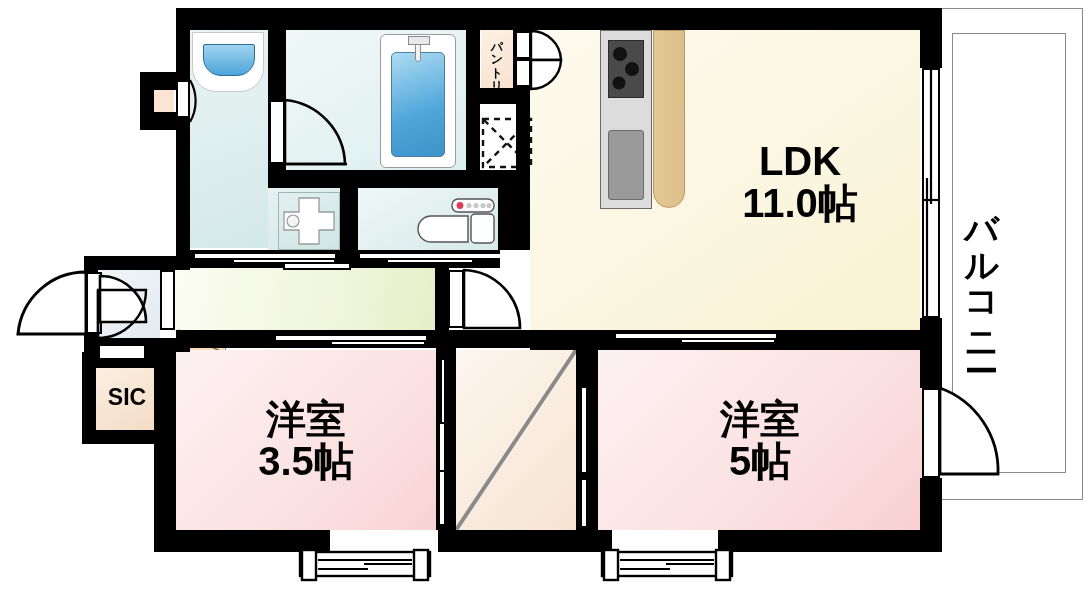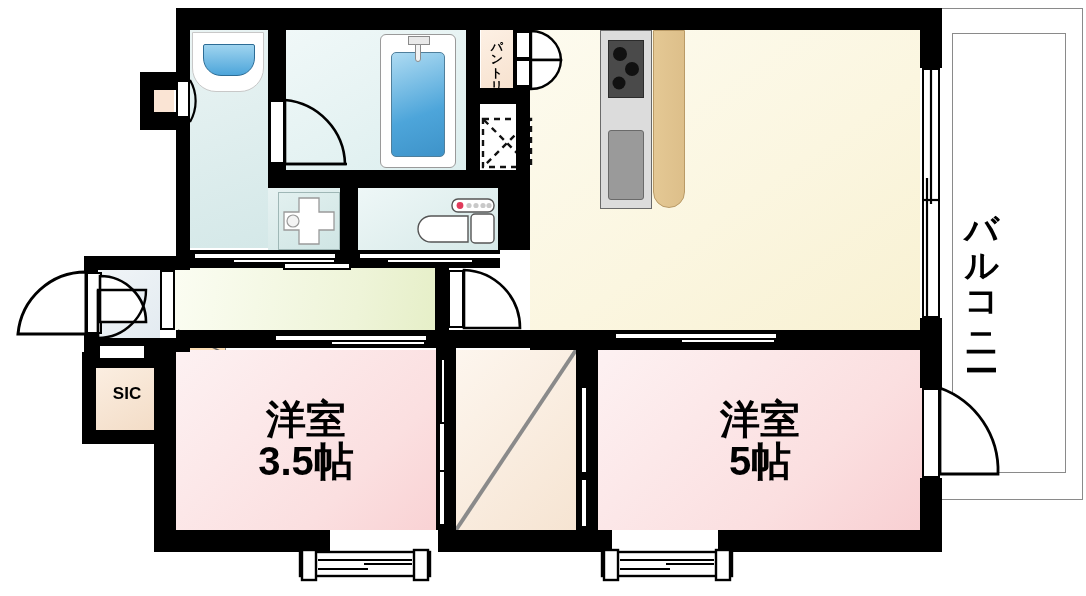"LDK" div.lbl { html: none -> <div>LDK 11.0帖</div> }
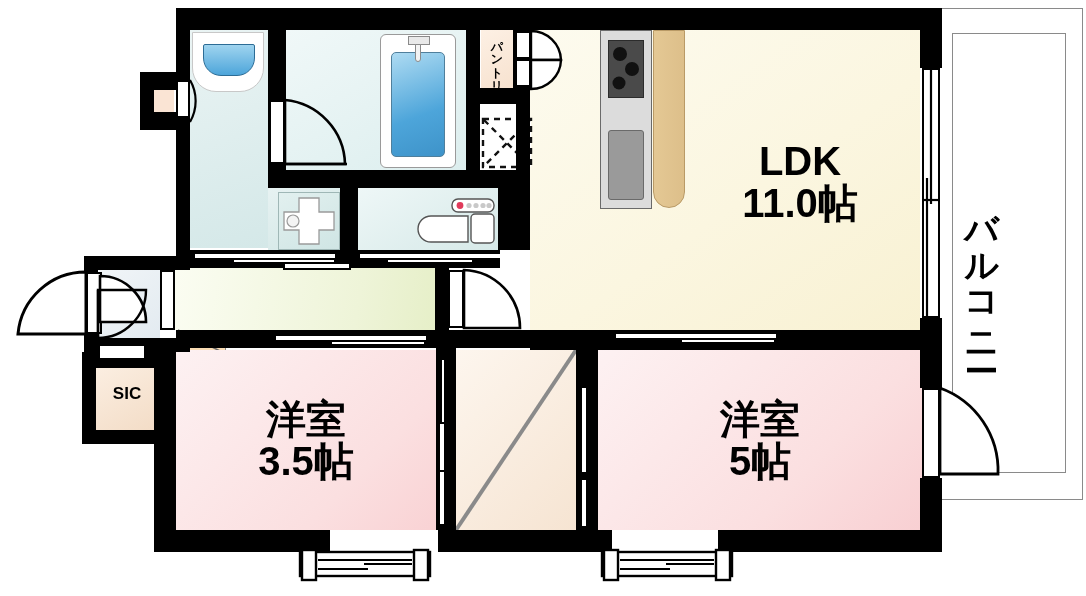"SIC" div.lbl { font-size: 17px -> 23px }
